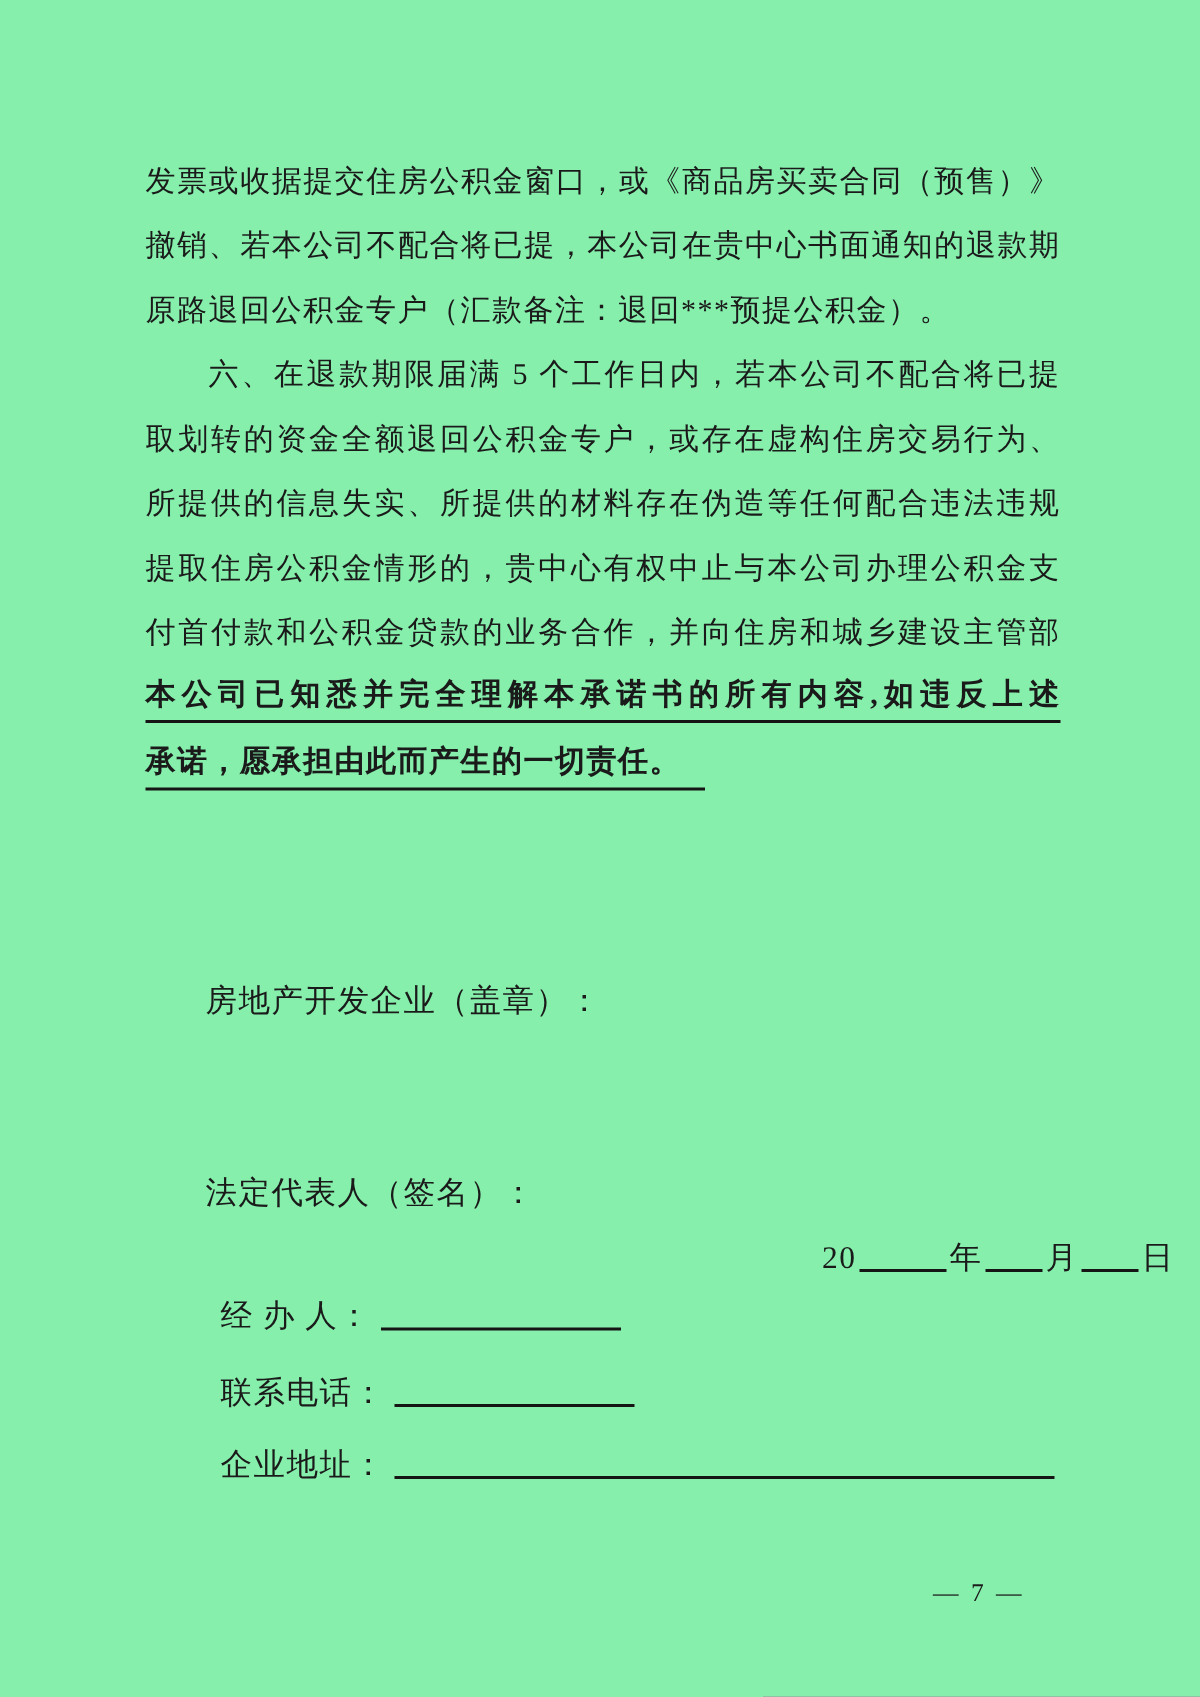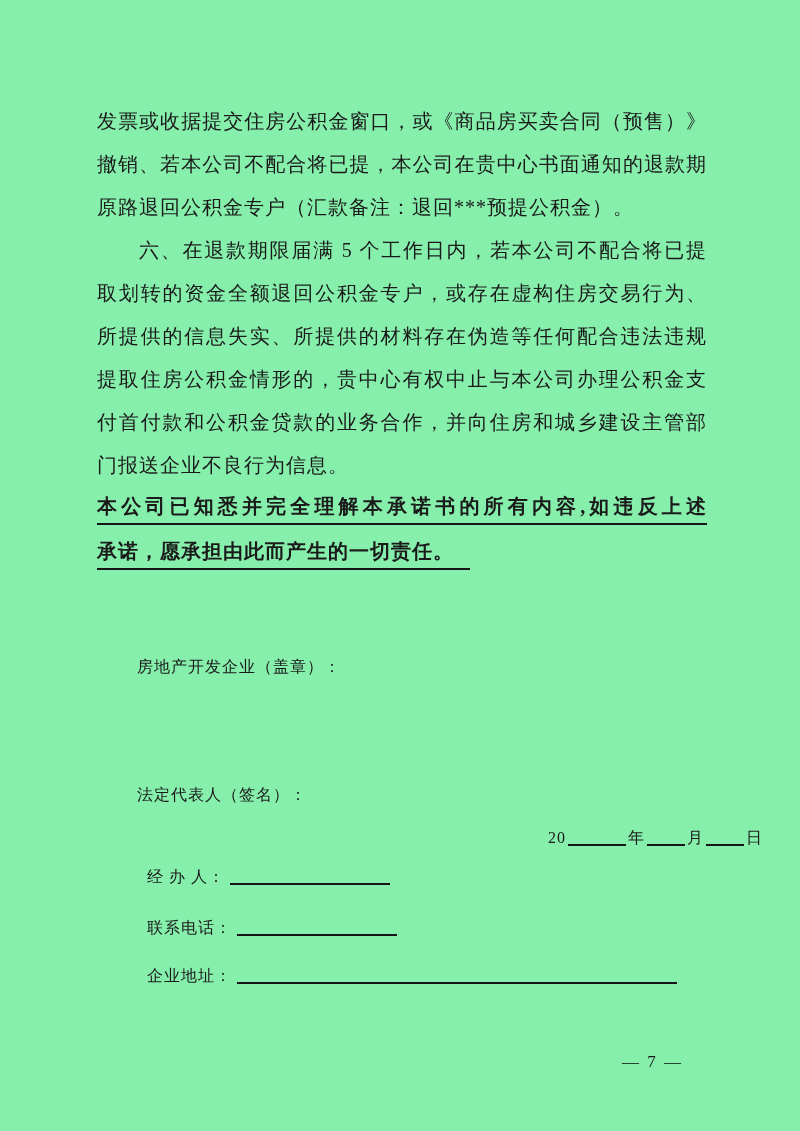"门报送企业不良行为信息。" div.line { html: <div>门报送企业不良行为信息。</div> -> none }
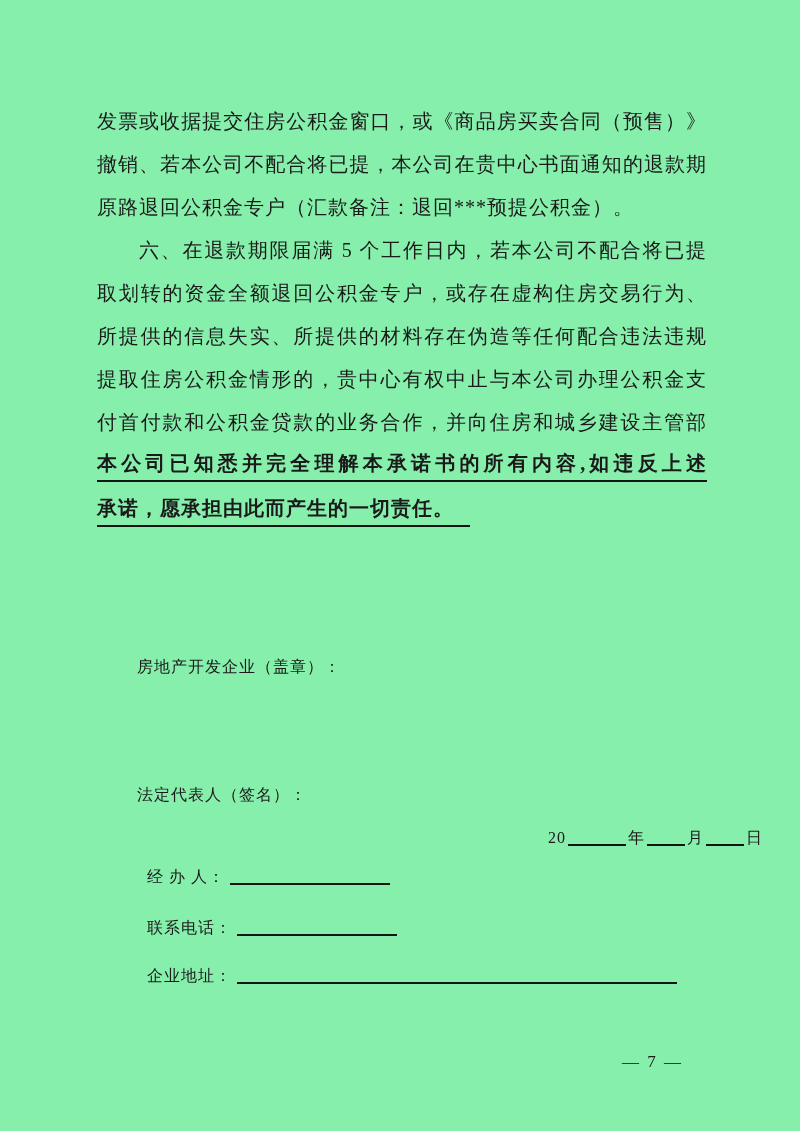"房地产开发企业（盖章）：" .sig-label { font-size: 16px -> 21px }
